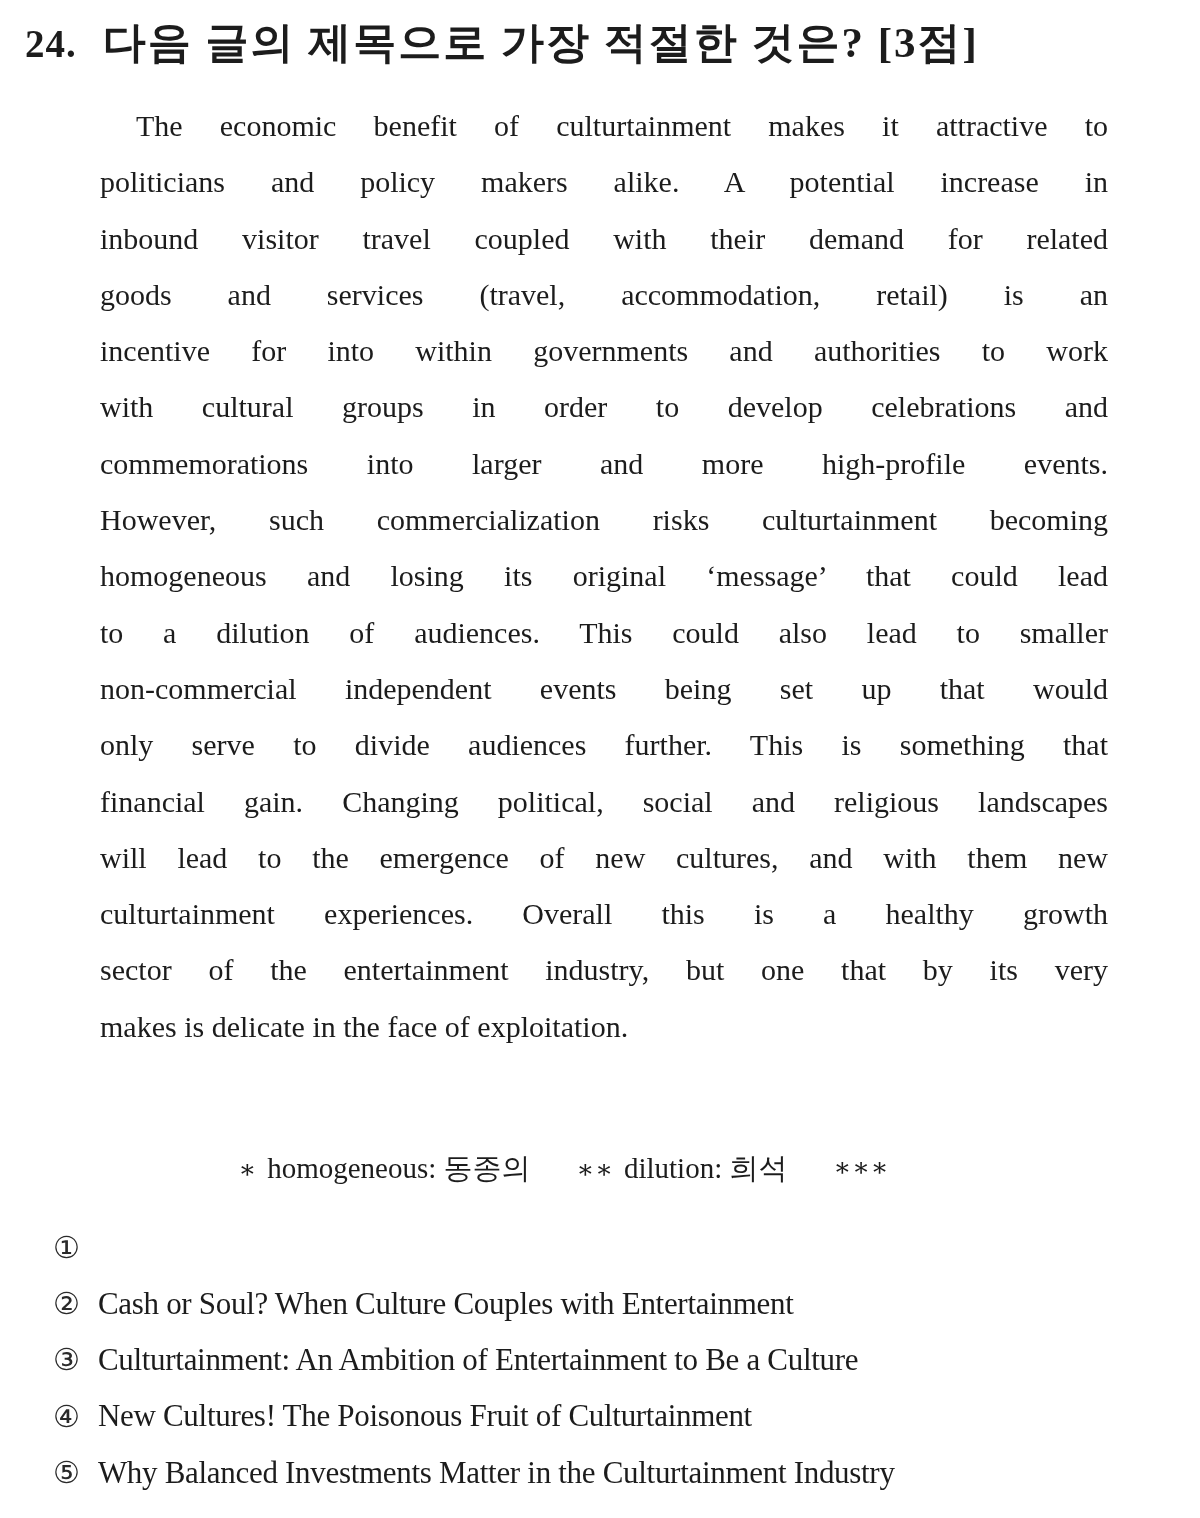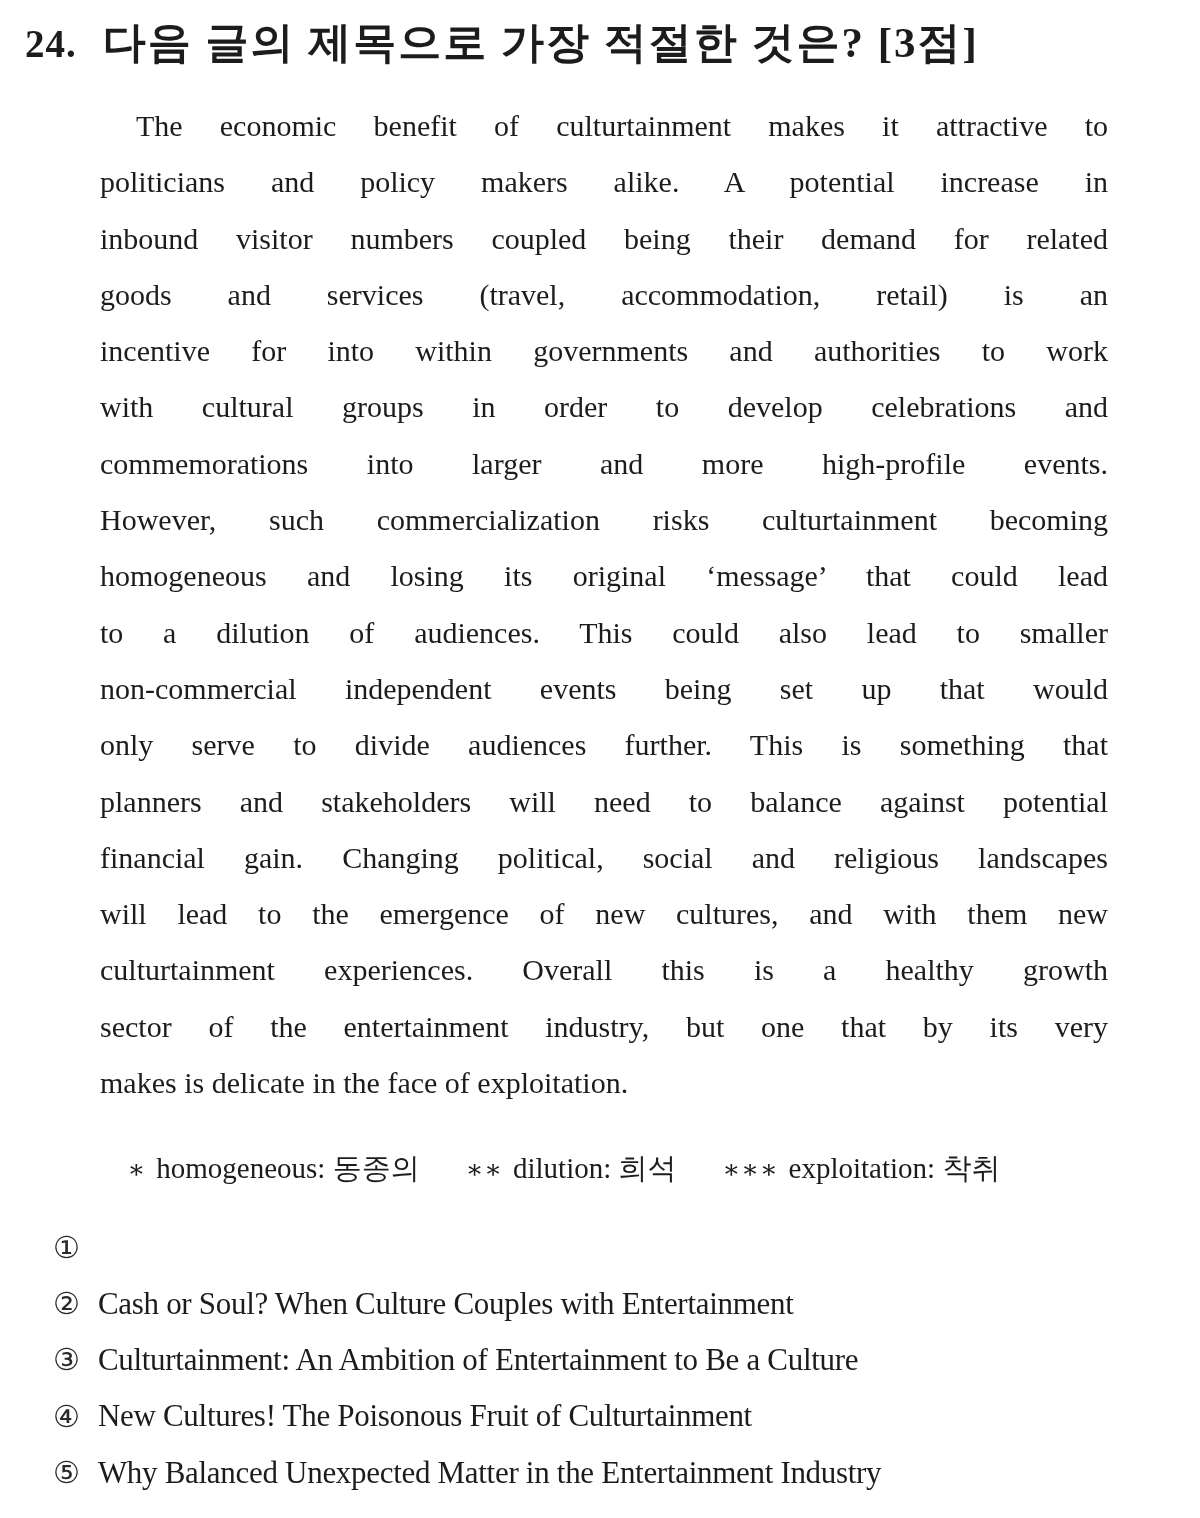"inbound visitor numbers coupled being" div.p-line { text: numbers coupled being -> travel coupled with }
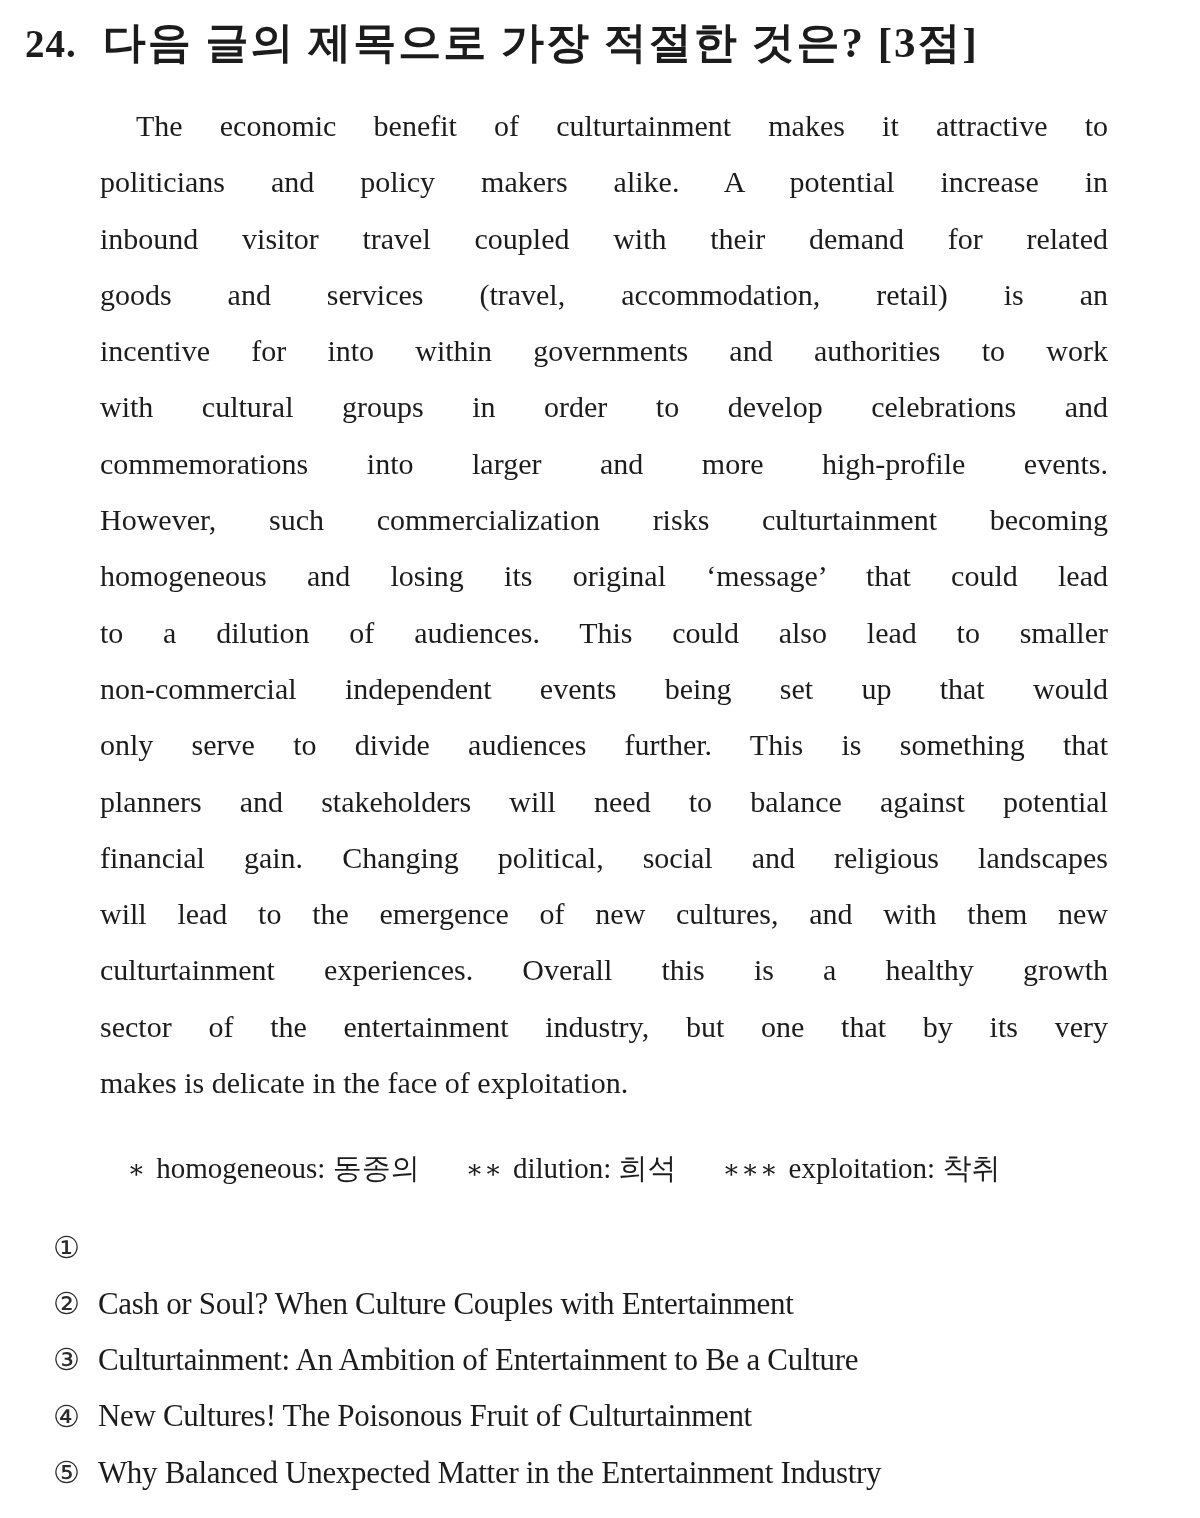"planners and stakeholders will need" div.p-line { html: <div>planners and stakeholders will need to balance against potential</div> -> none }
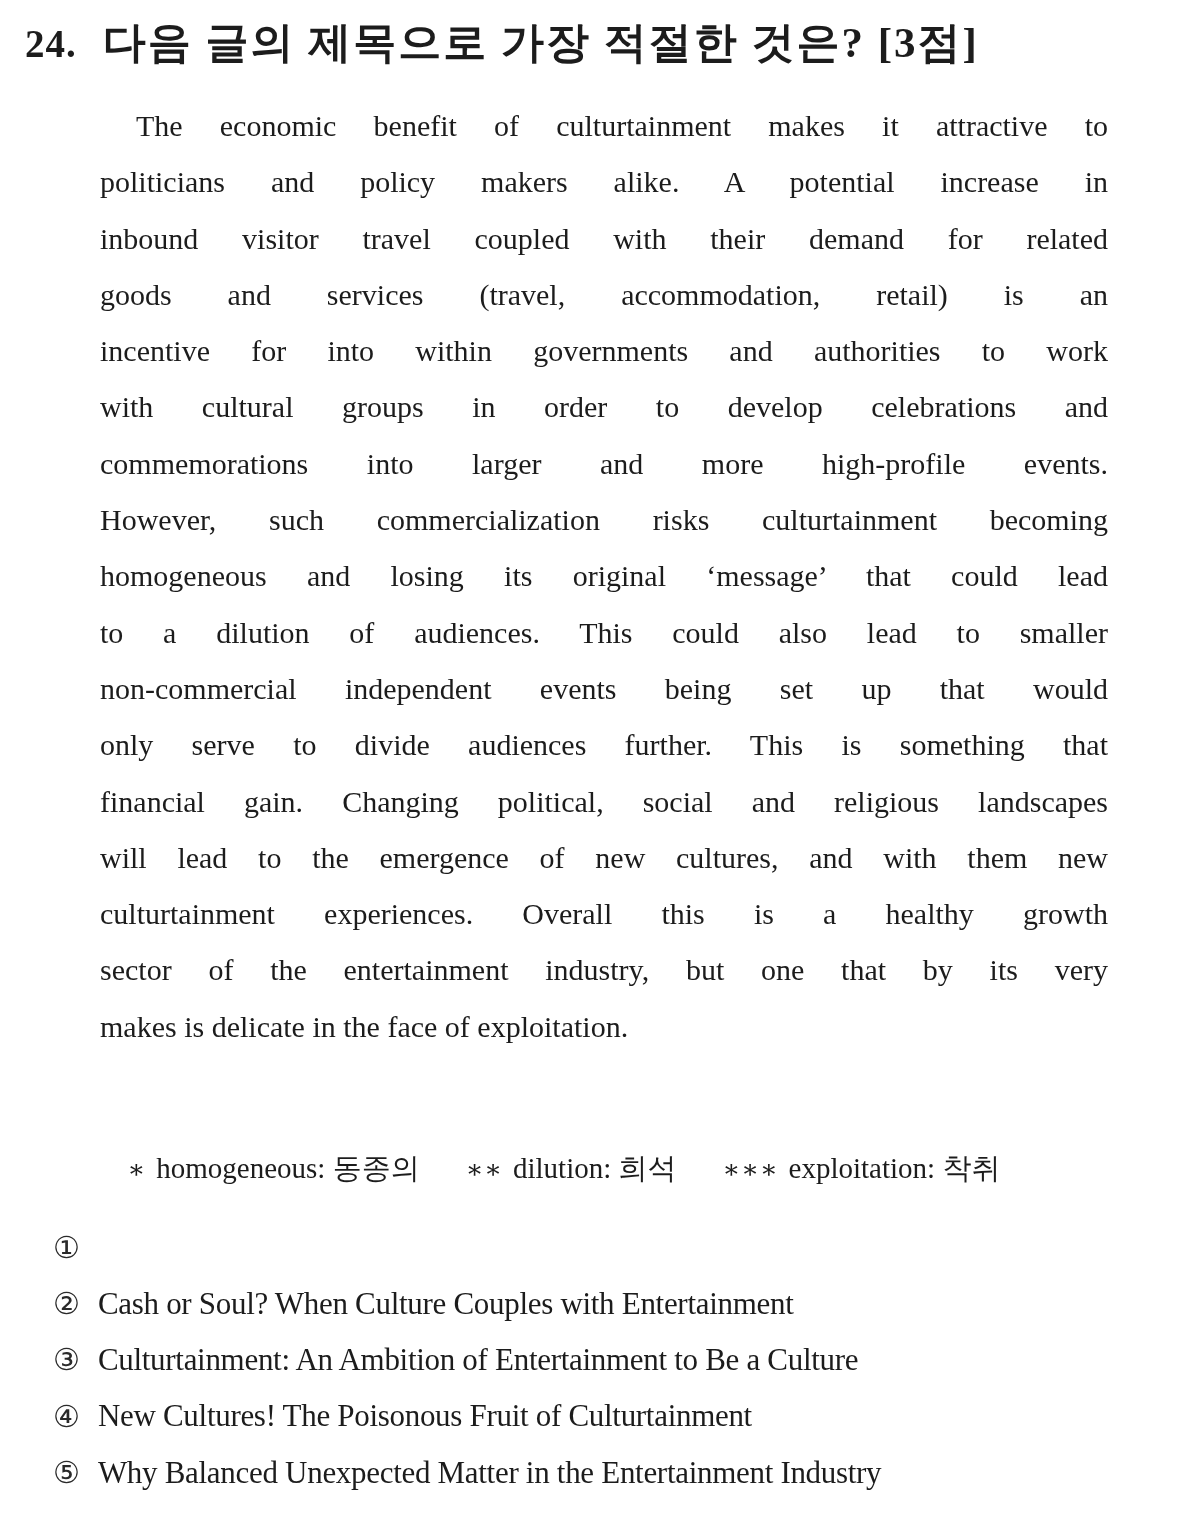"exploitation: 착취" span { html: <span>exploitation: 착취</span> -> none }
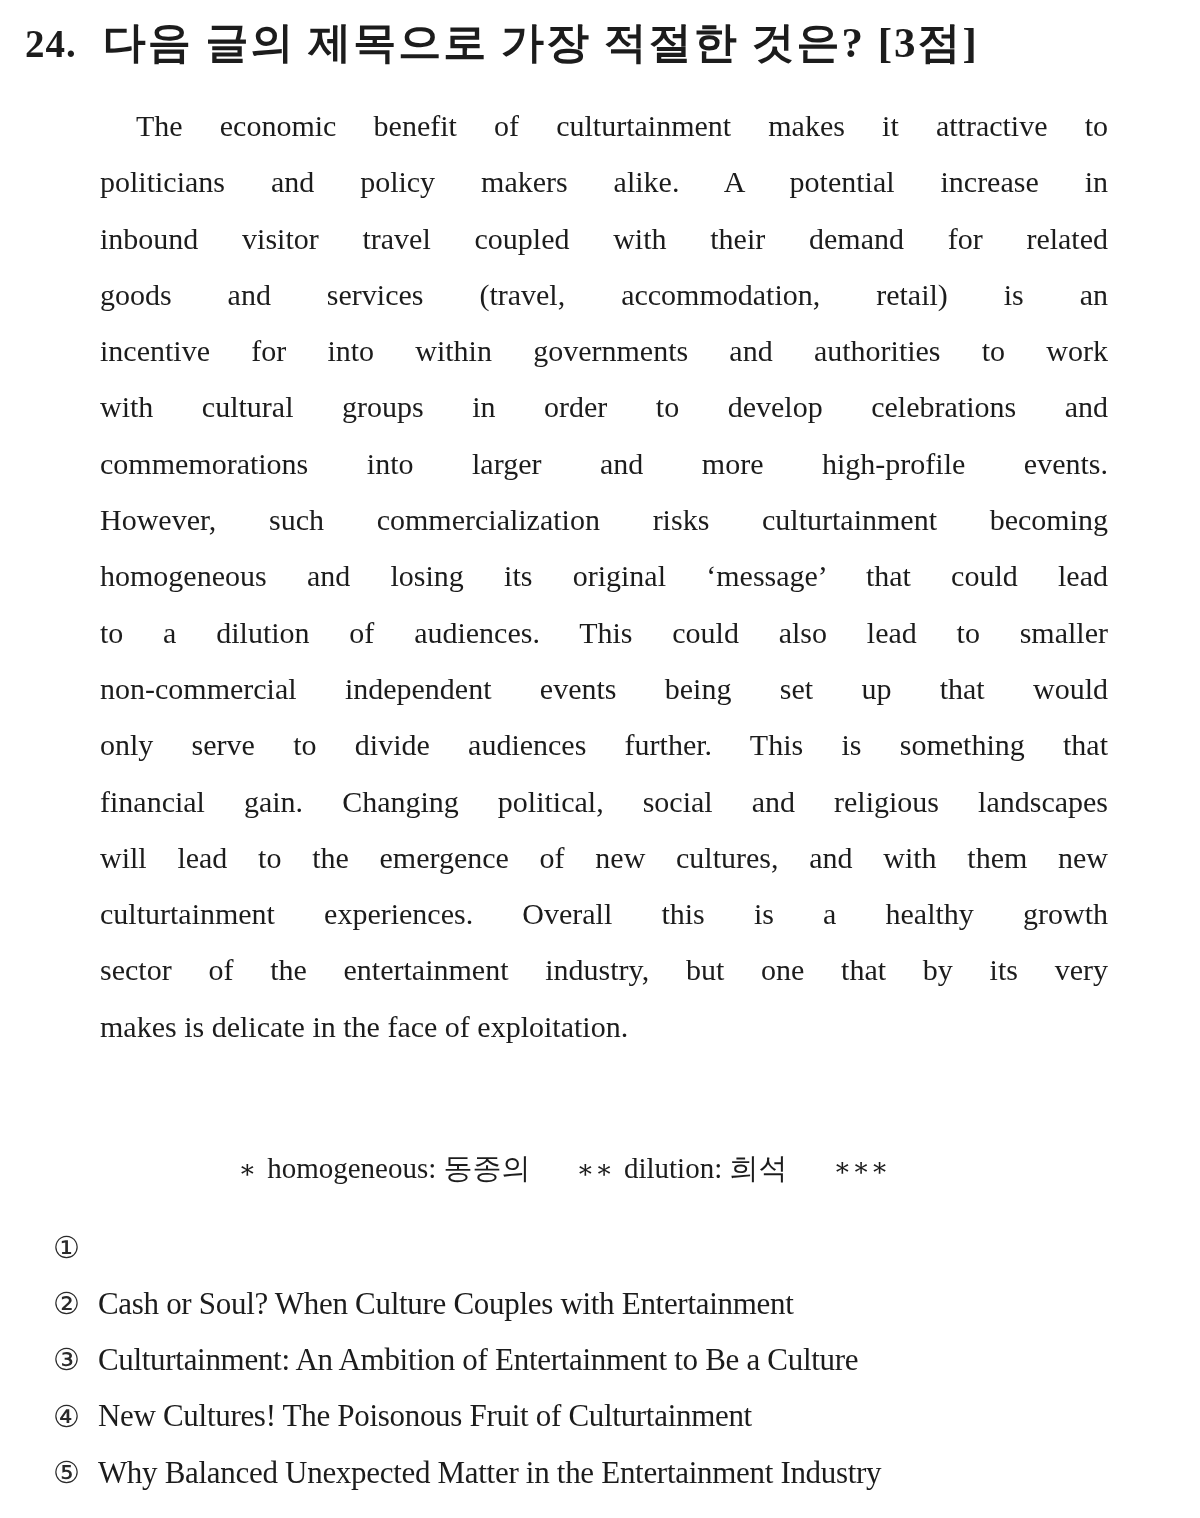"Why Balanced Unexpected Matter in" span.choice-text { text: Unexpected Matter in the Entertainment -> Investments Matter in the Culturtainment }
